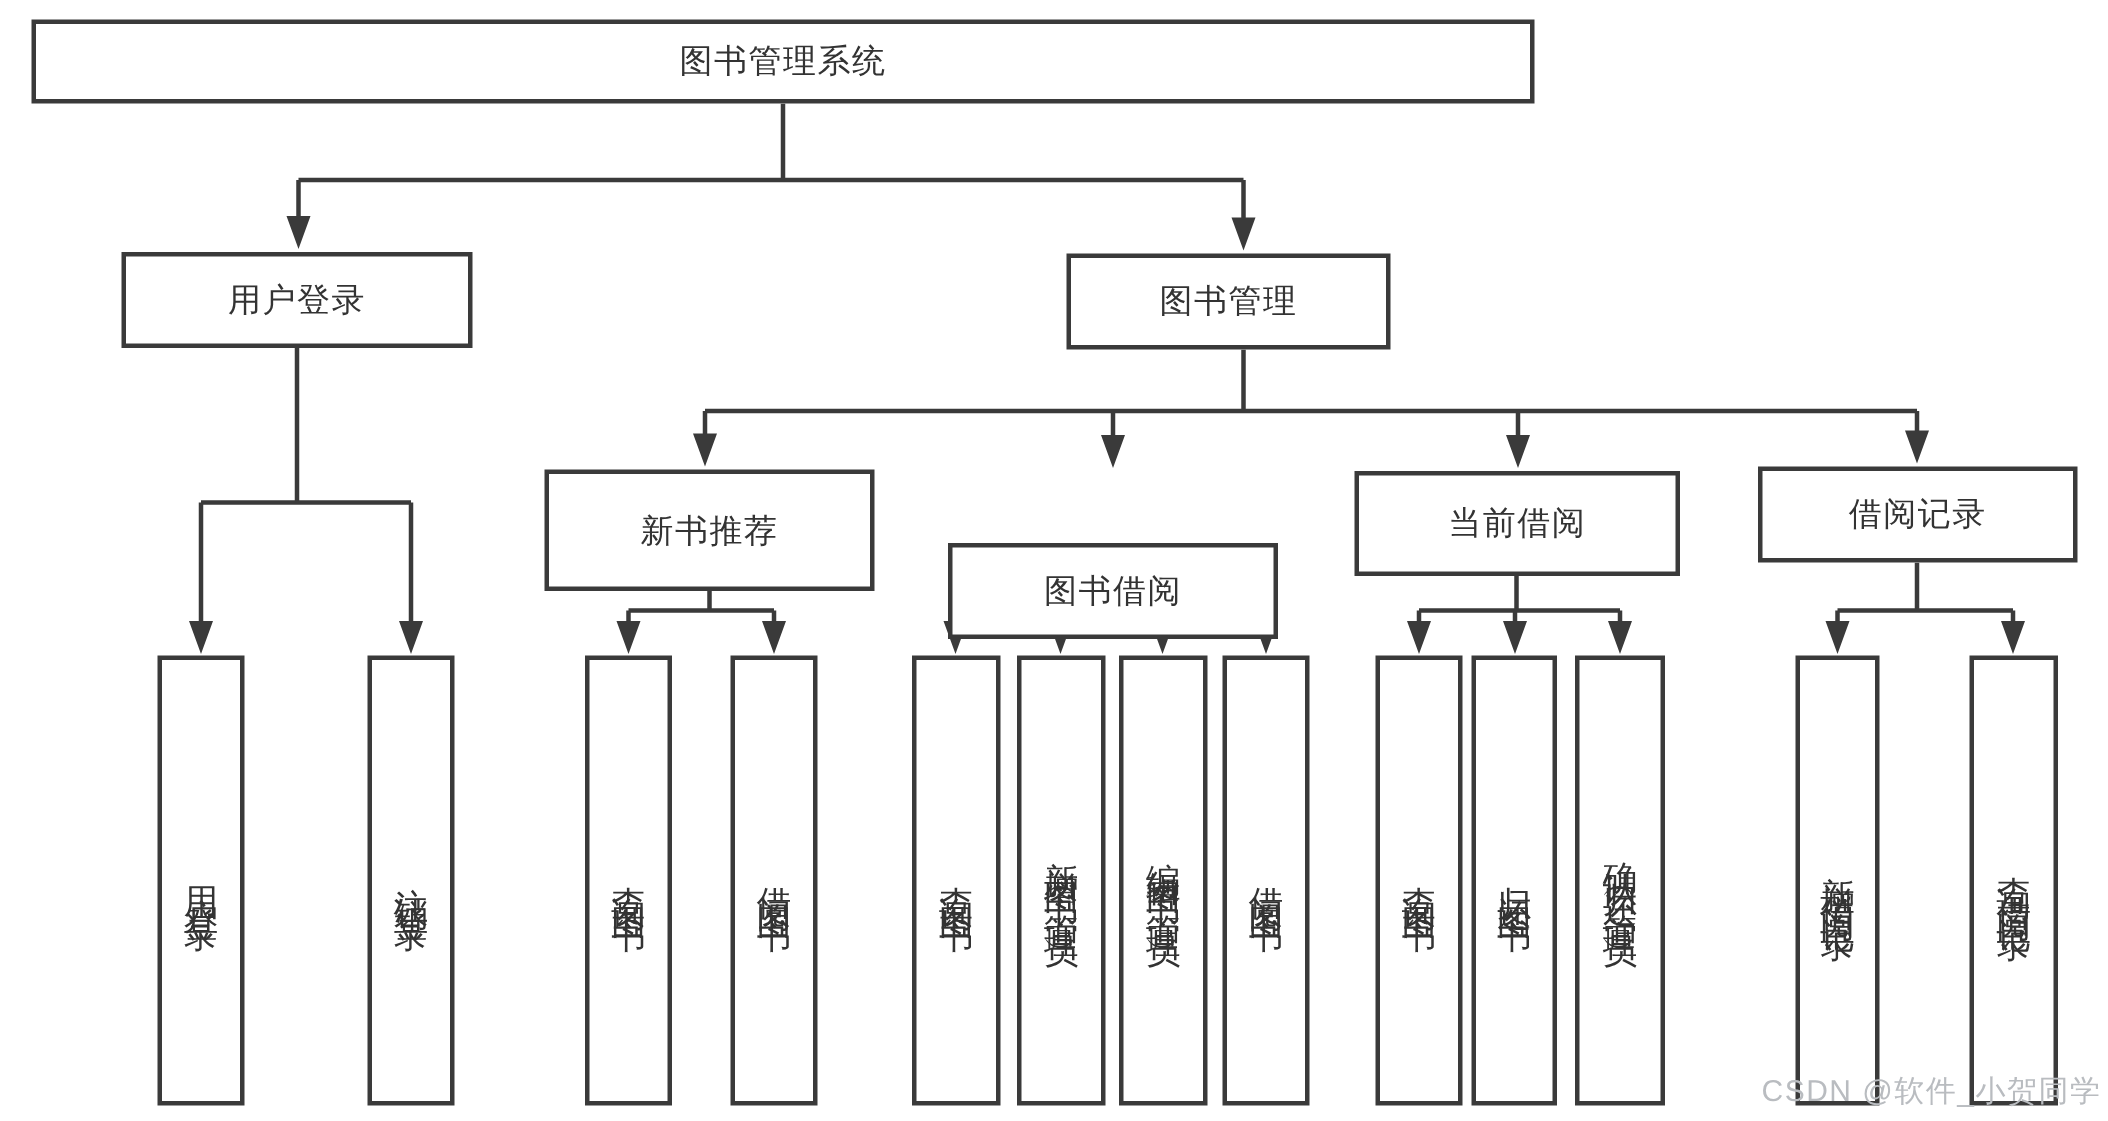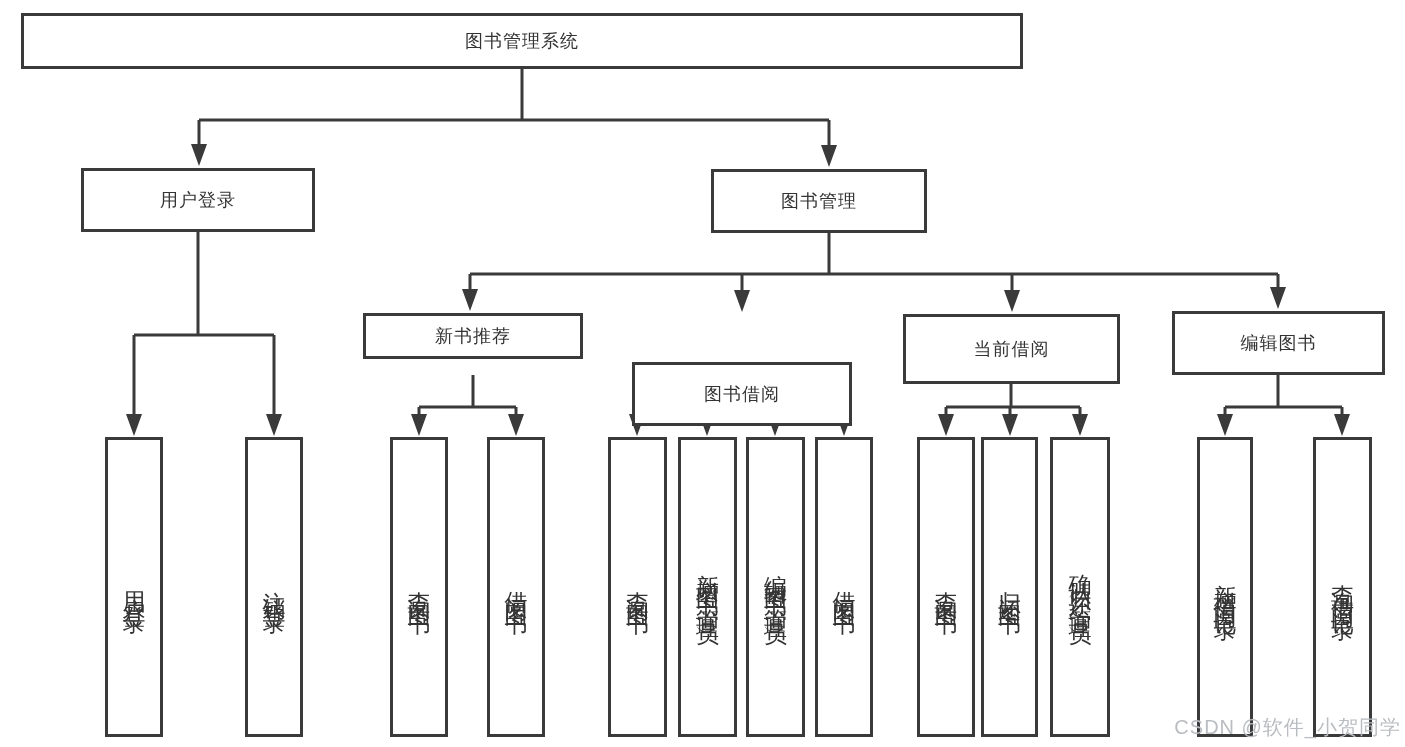"图书管理系统" .h-node { font-size: 18px -> 22px }
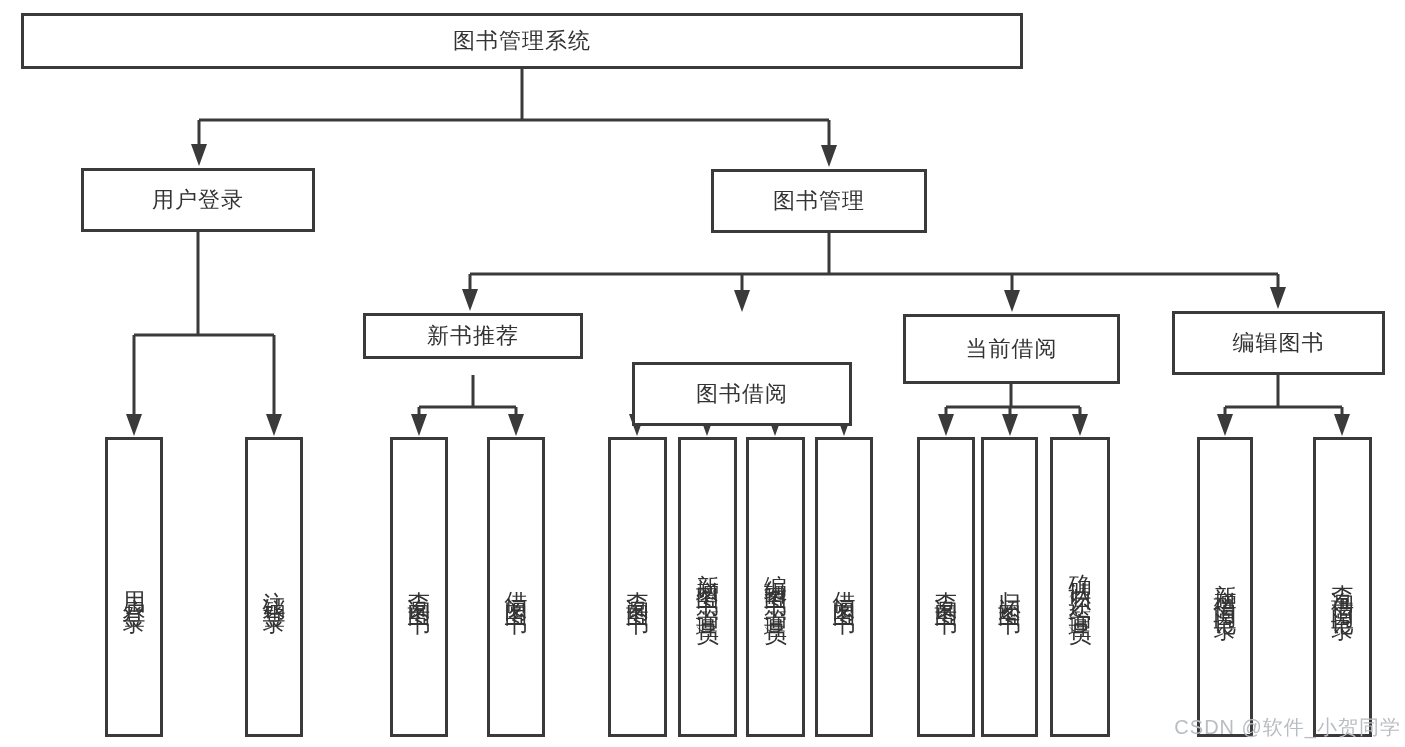"新书推荐" div.node { height: 46px -> 81px }
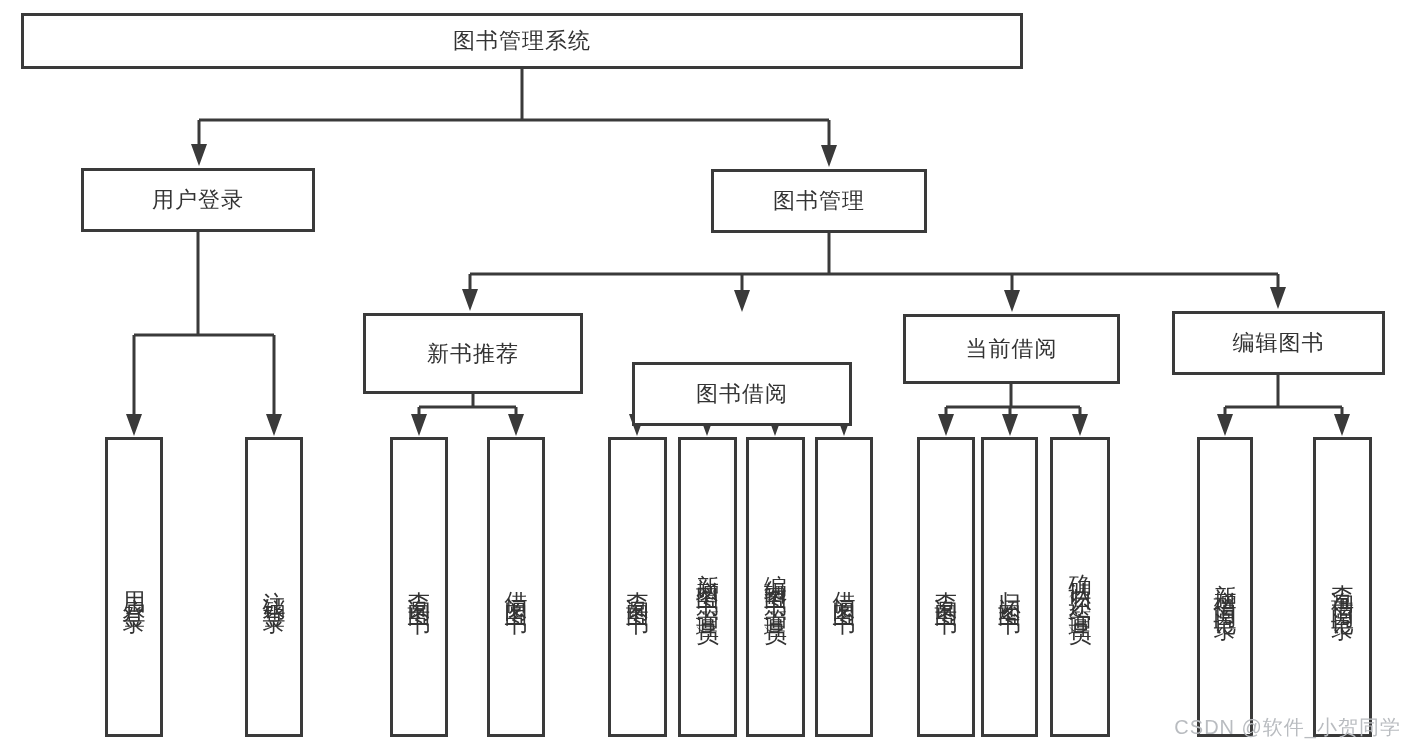"编辑图书" div.node { text: 编辑图书 -> 借阅记录 }
